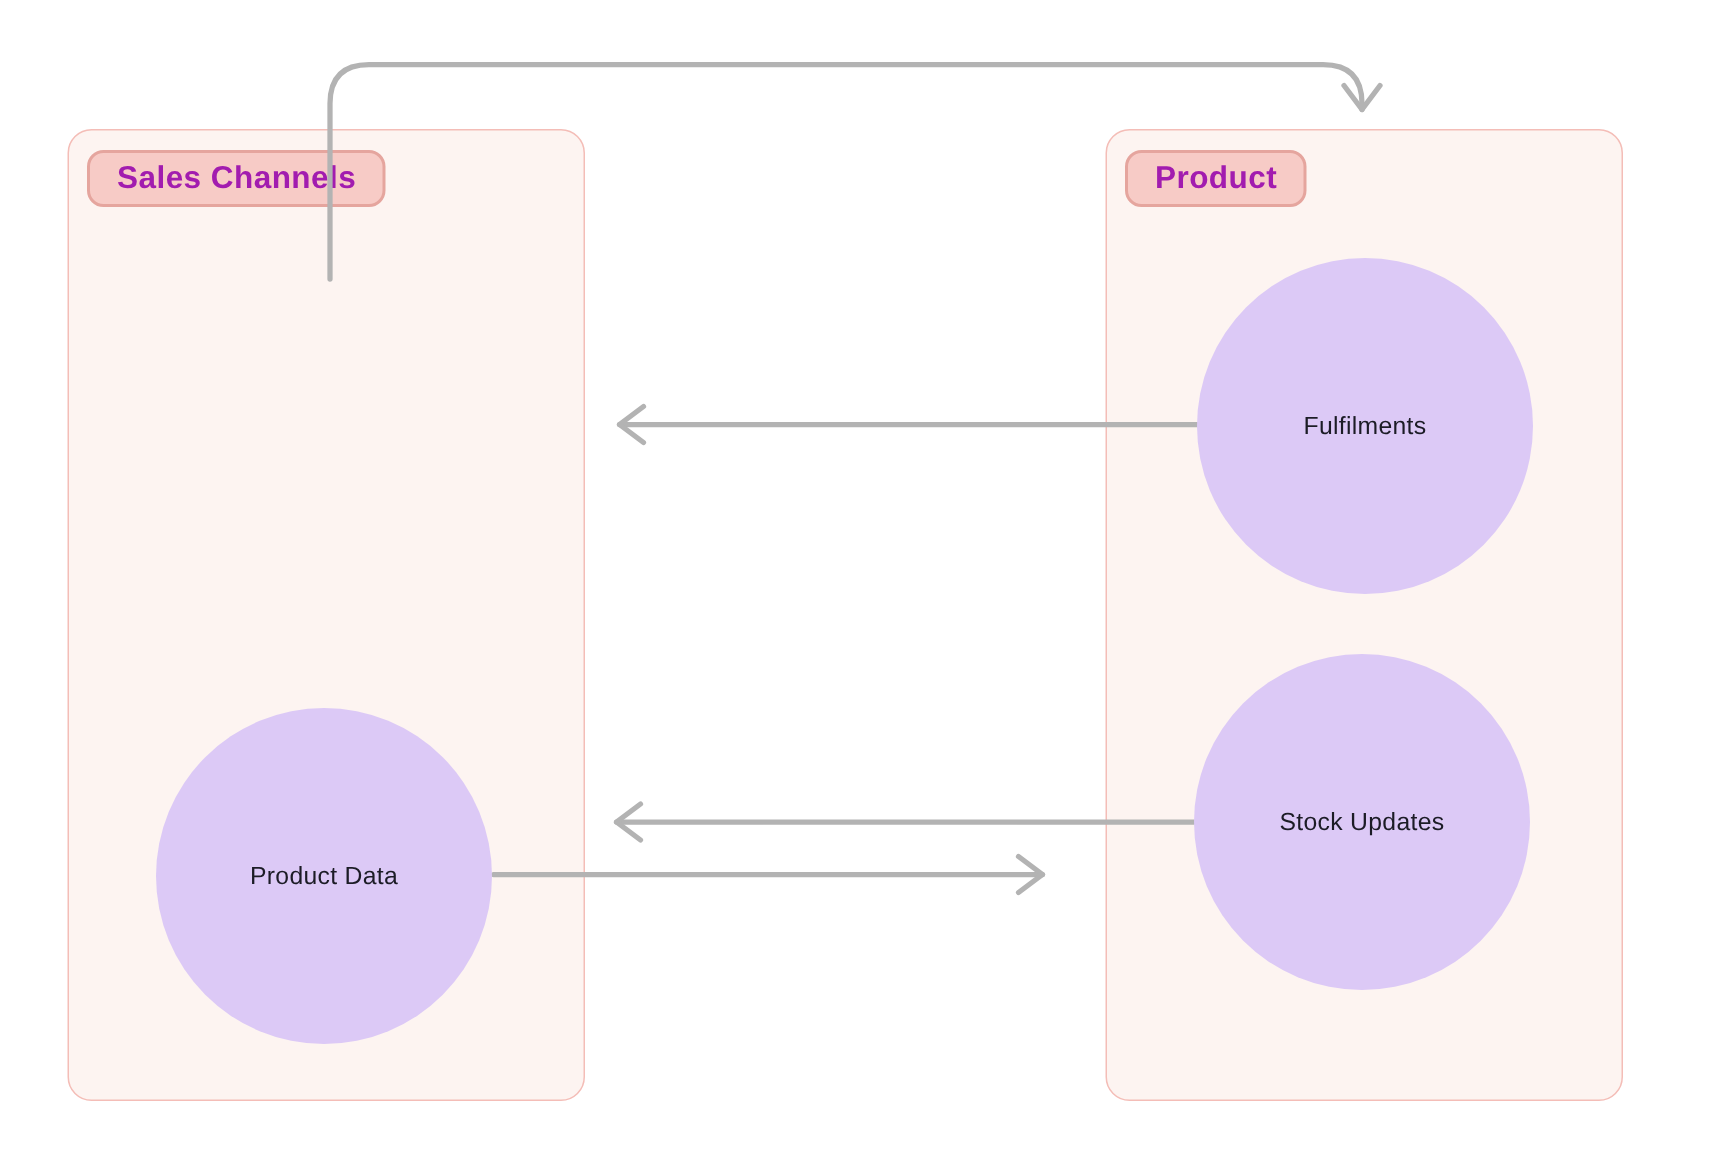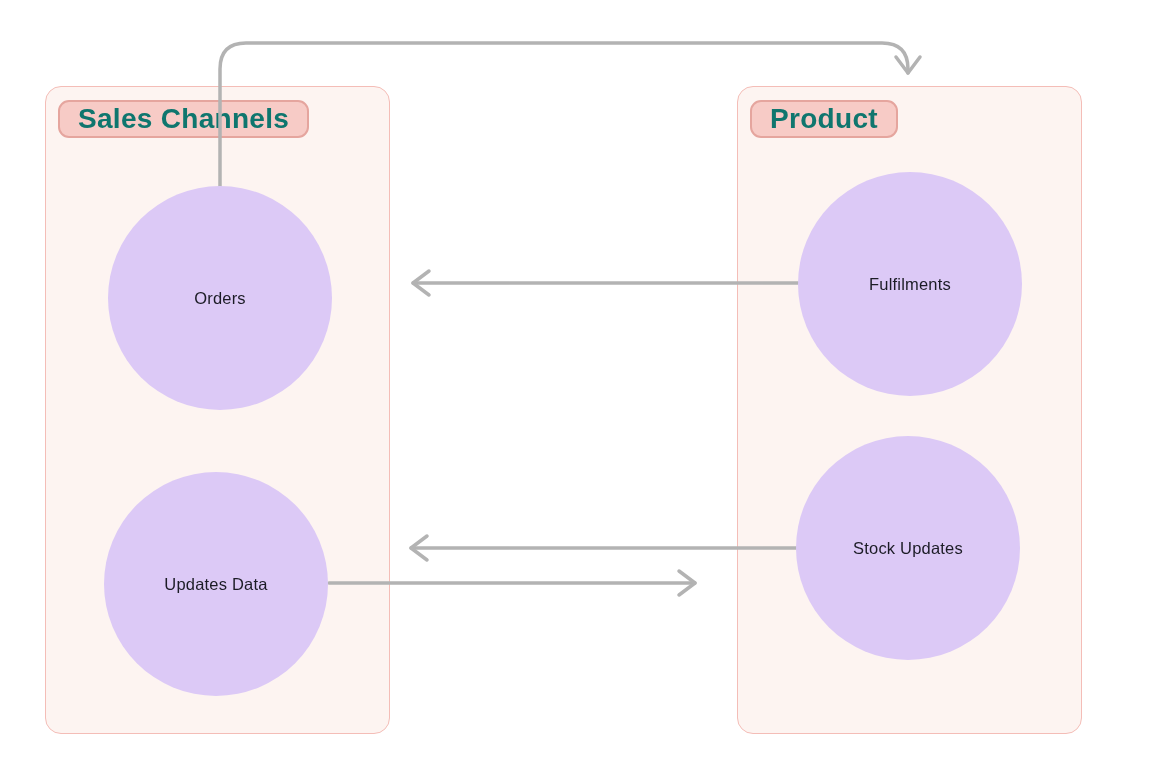"Sales Channels" .group-label { color: #0f766e -> #a21caf; font-size: 28px -> 21px }
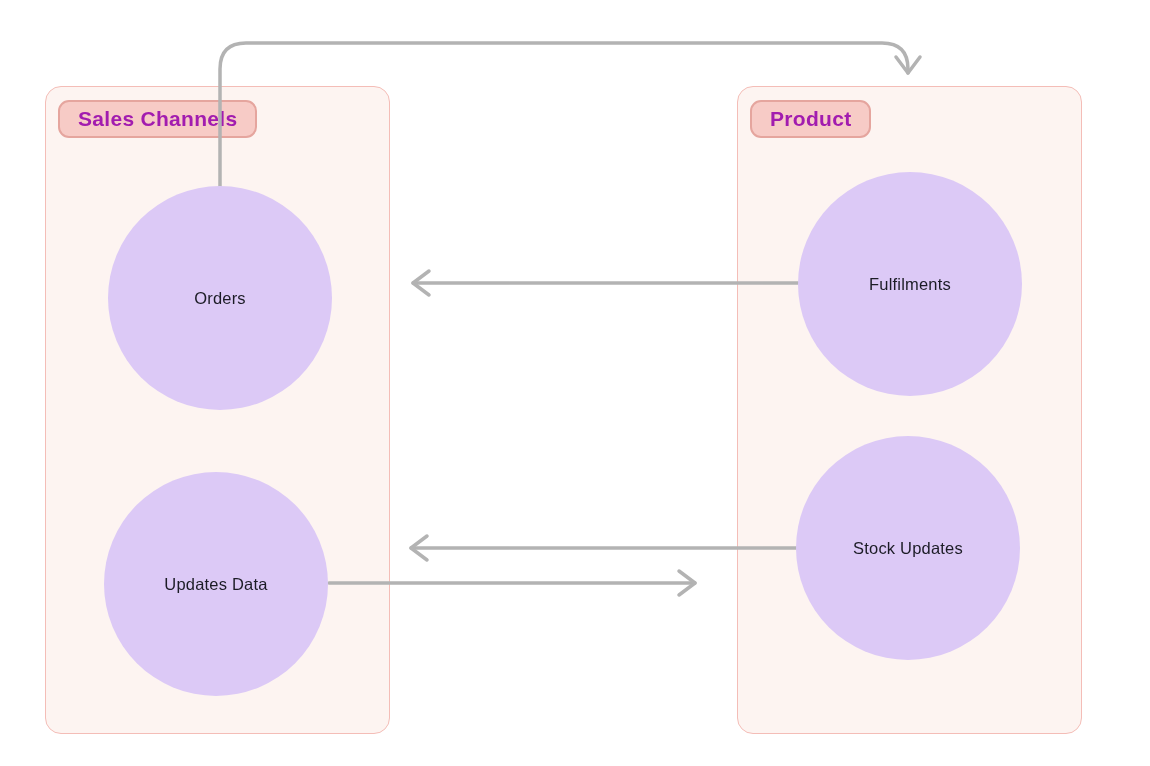"Orders" div.node { html: <div> <span>Orders</span> </div> -> none }
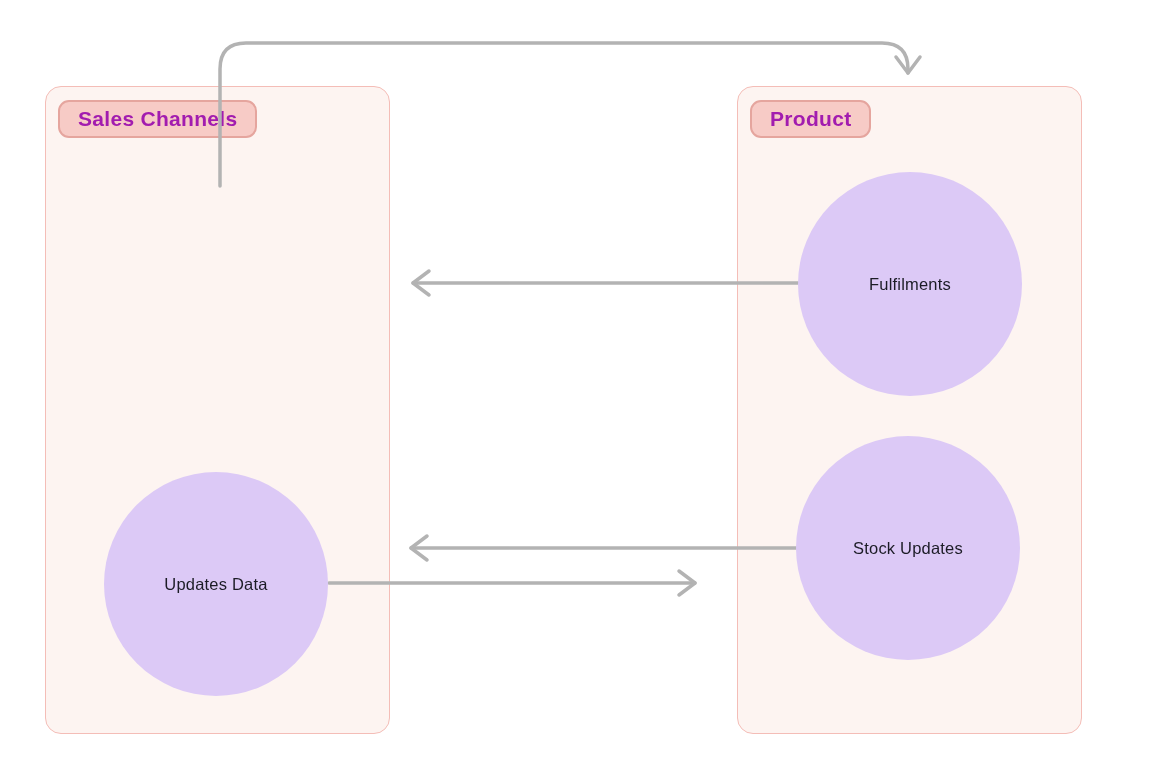"Updates Data" span { text: Updates -> Product }
